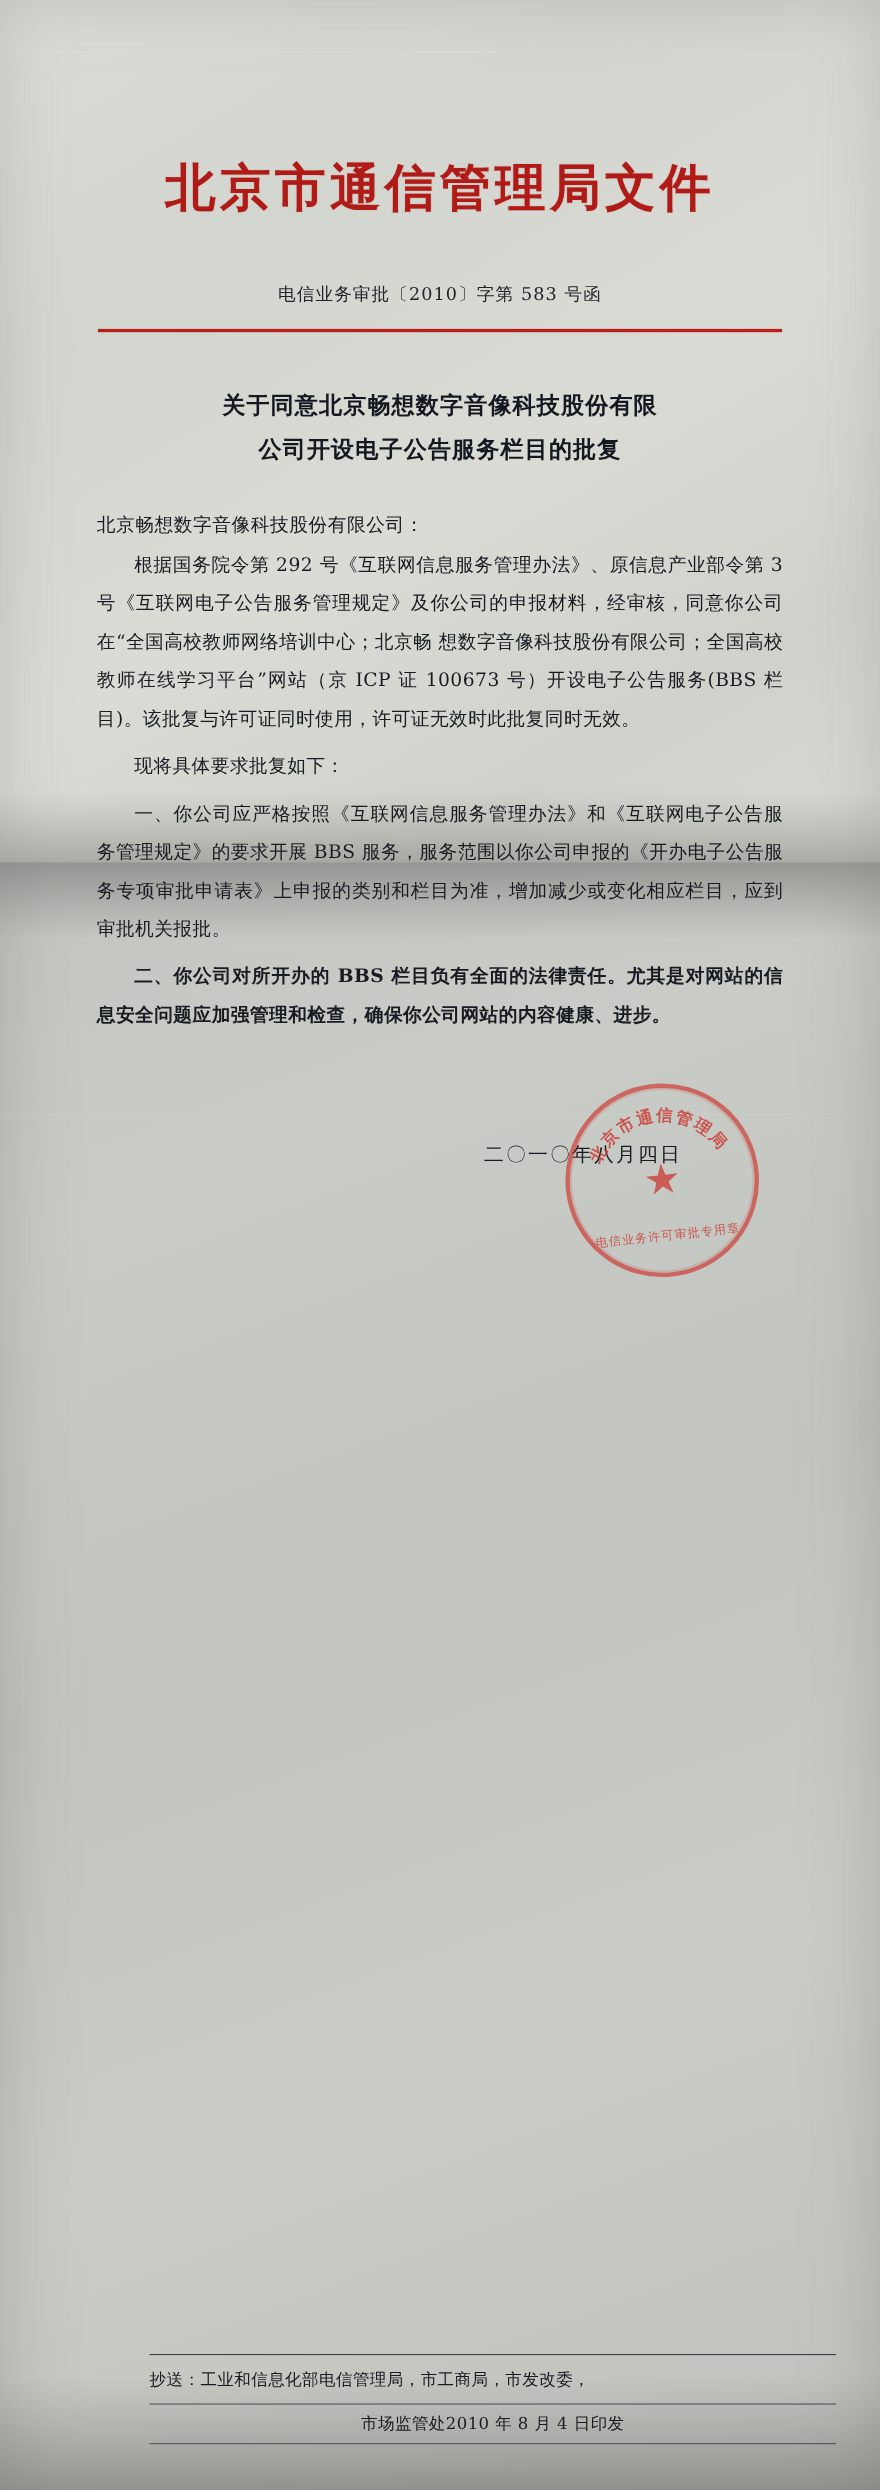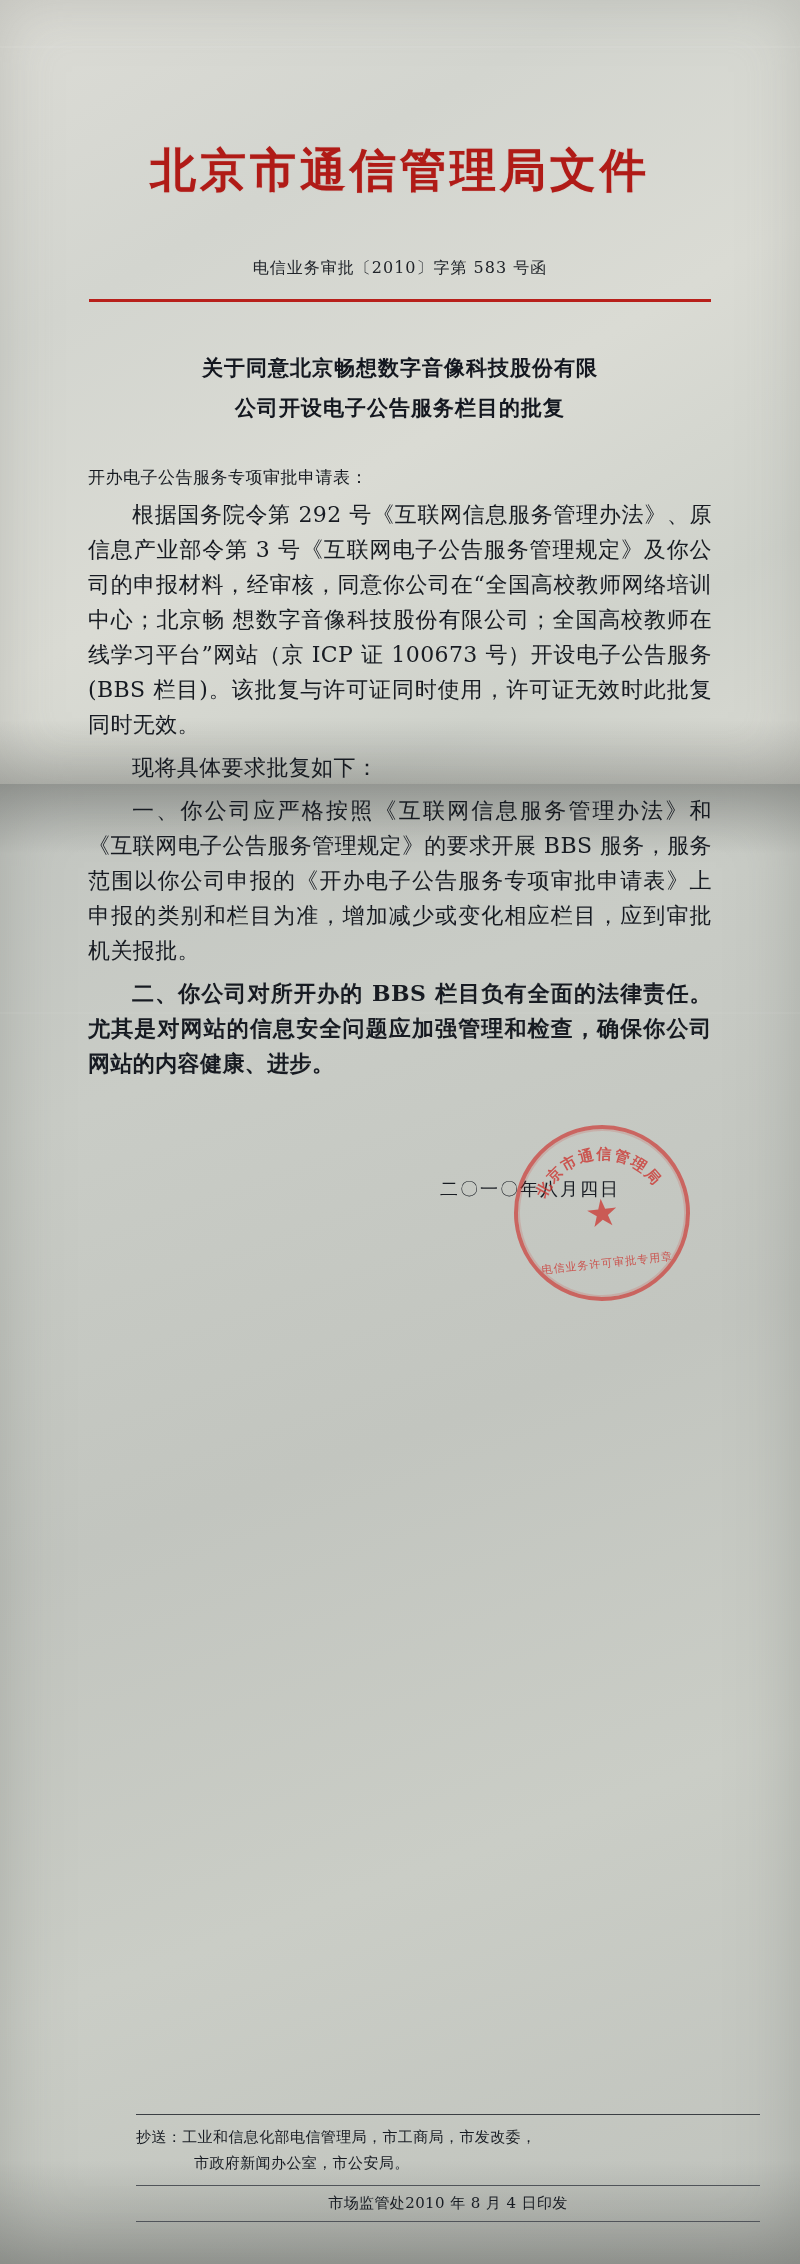"开办电子公告服务专项审批申请表：" div.addressee { text: 开办电子公告服务专项审批申请表 -> 北京畅想数字音像科技股份有限公司 }
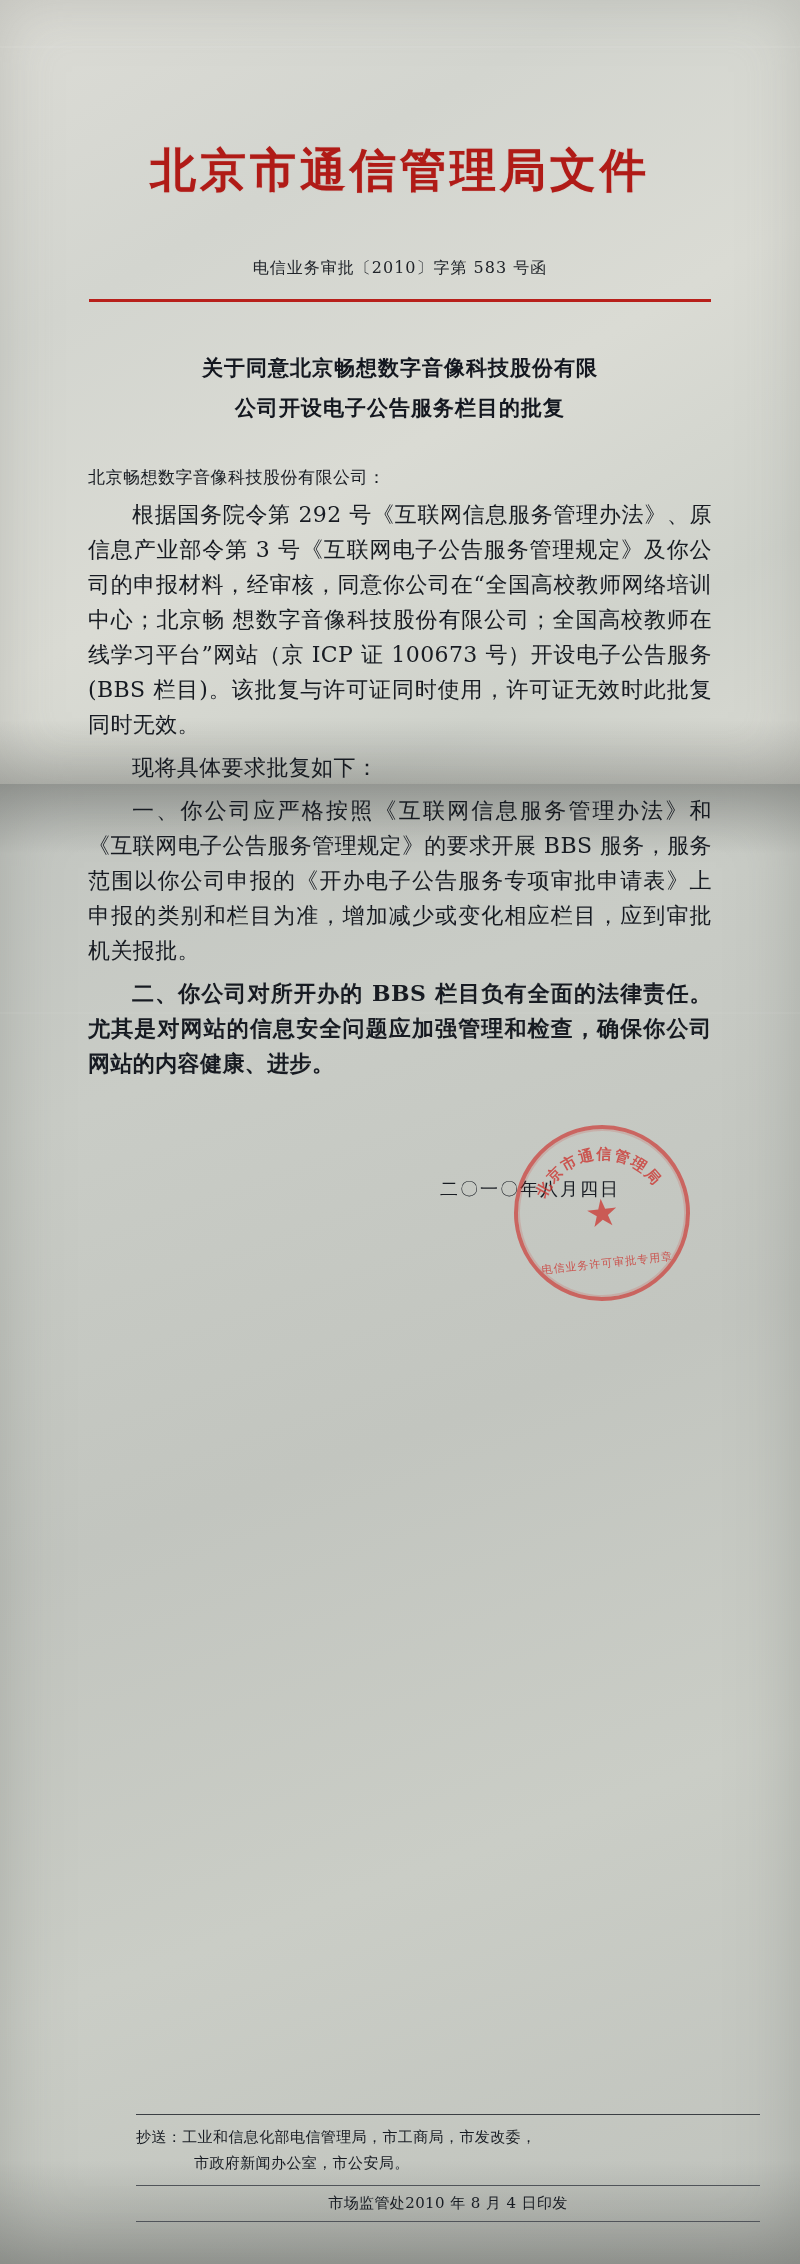"根据国务院令第 292 号《互联网信息服务管理办法》、原信息产业部令第 3" p.para { font-size: 22px -> 17px }
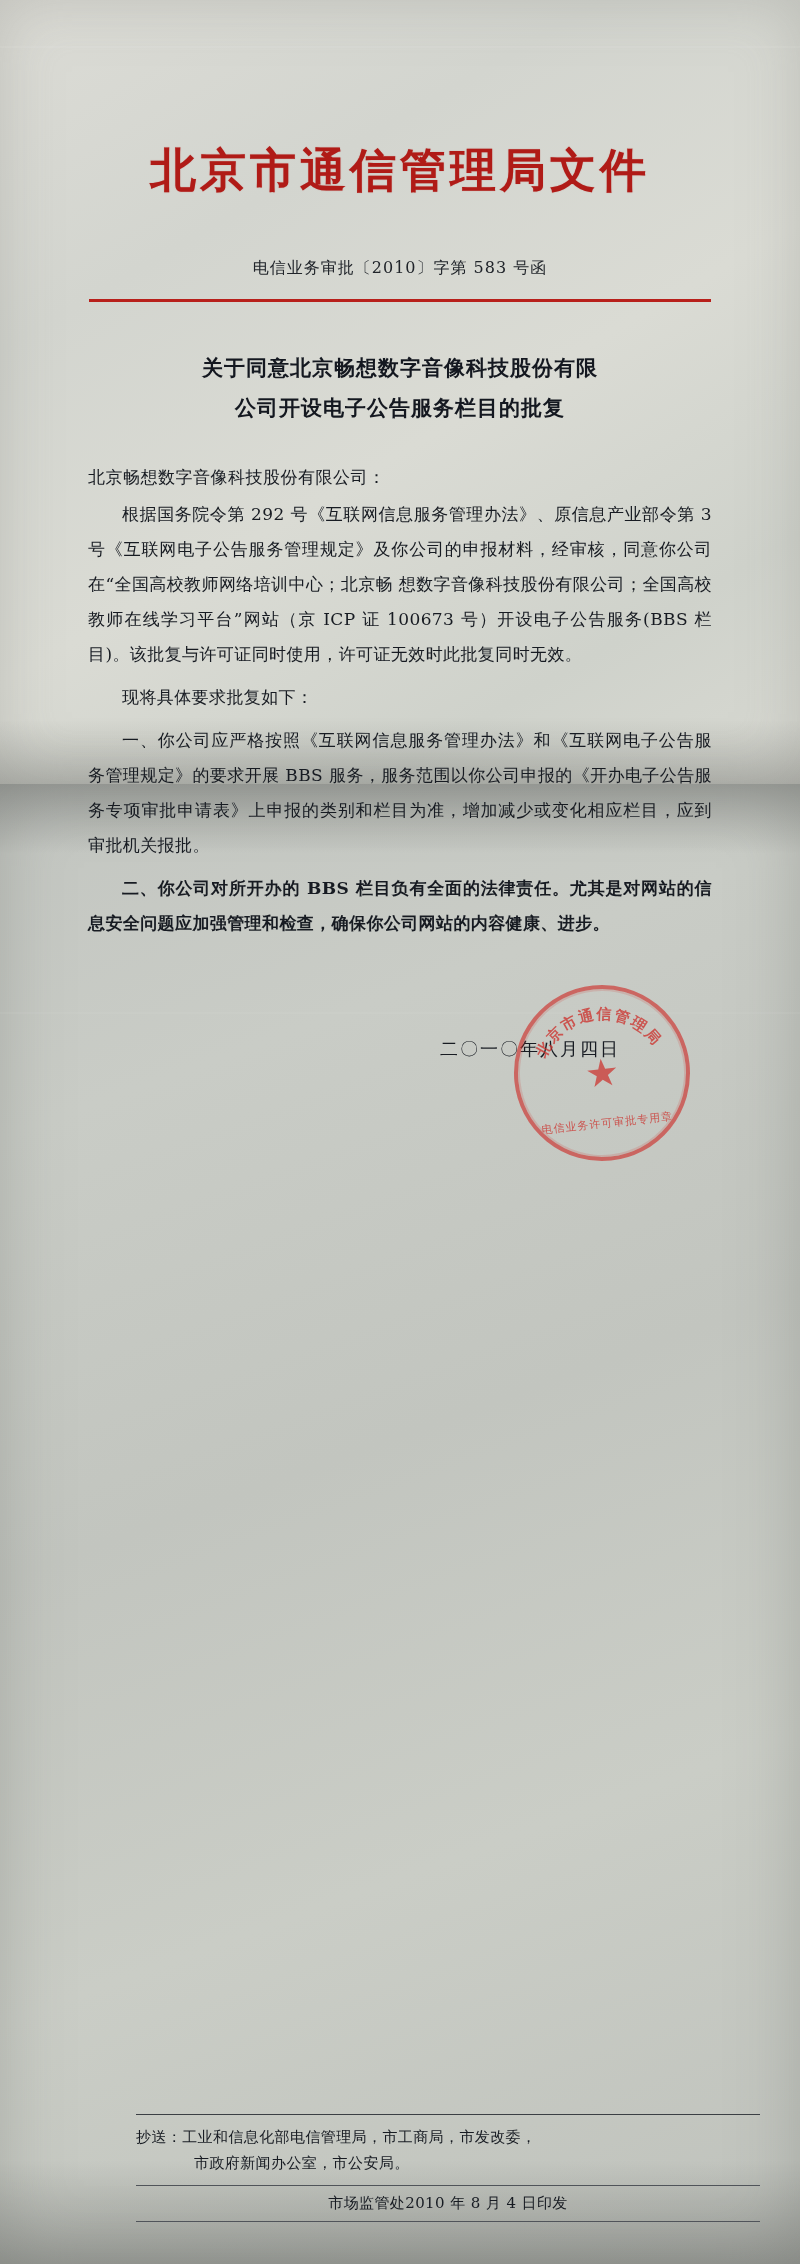"市政府新闻办公室，市公安局。" span.indent { html: <span>市政府新闻办公室，市公安局。</span> -> none }
